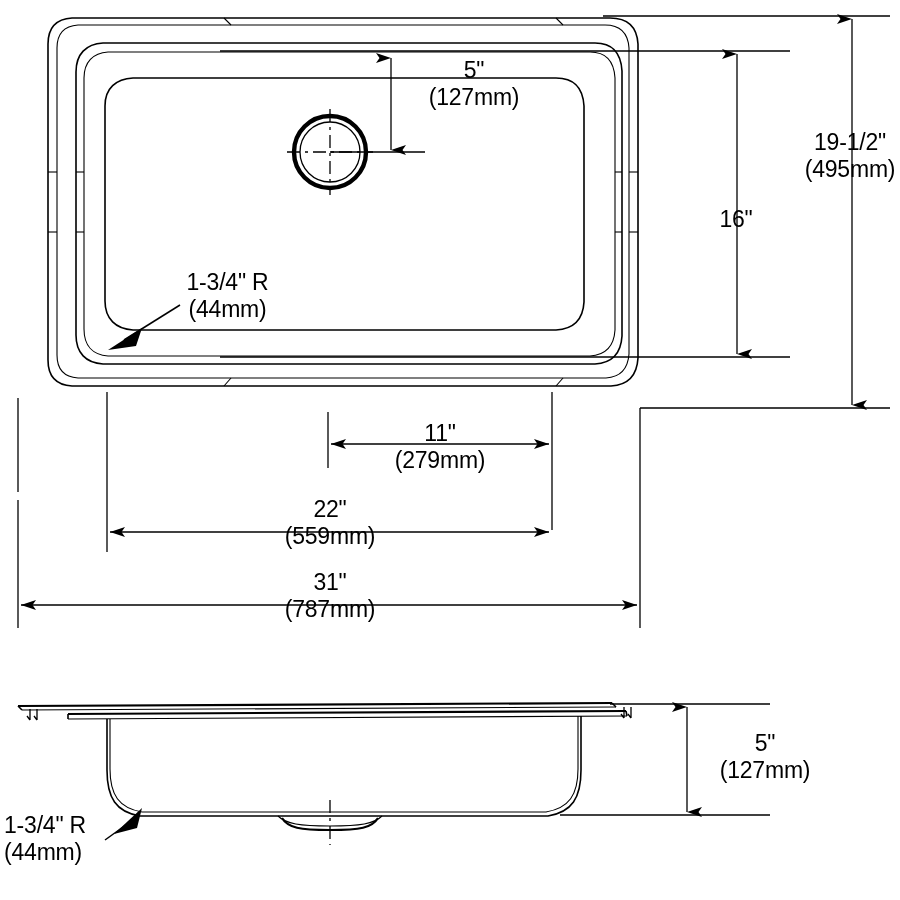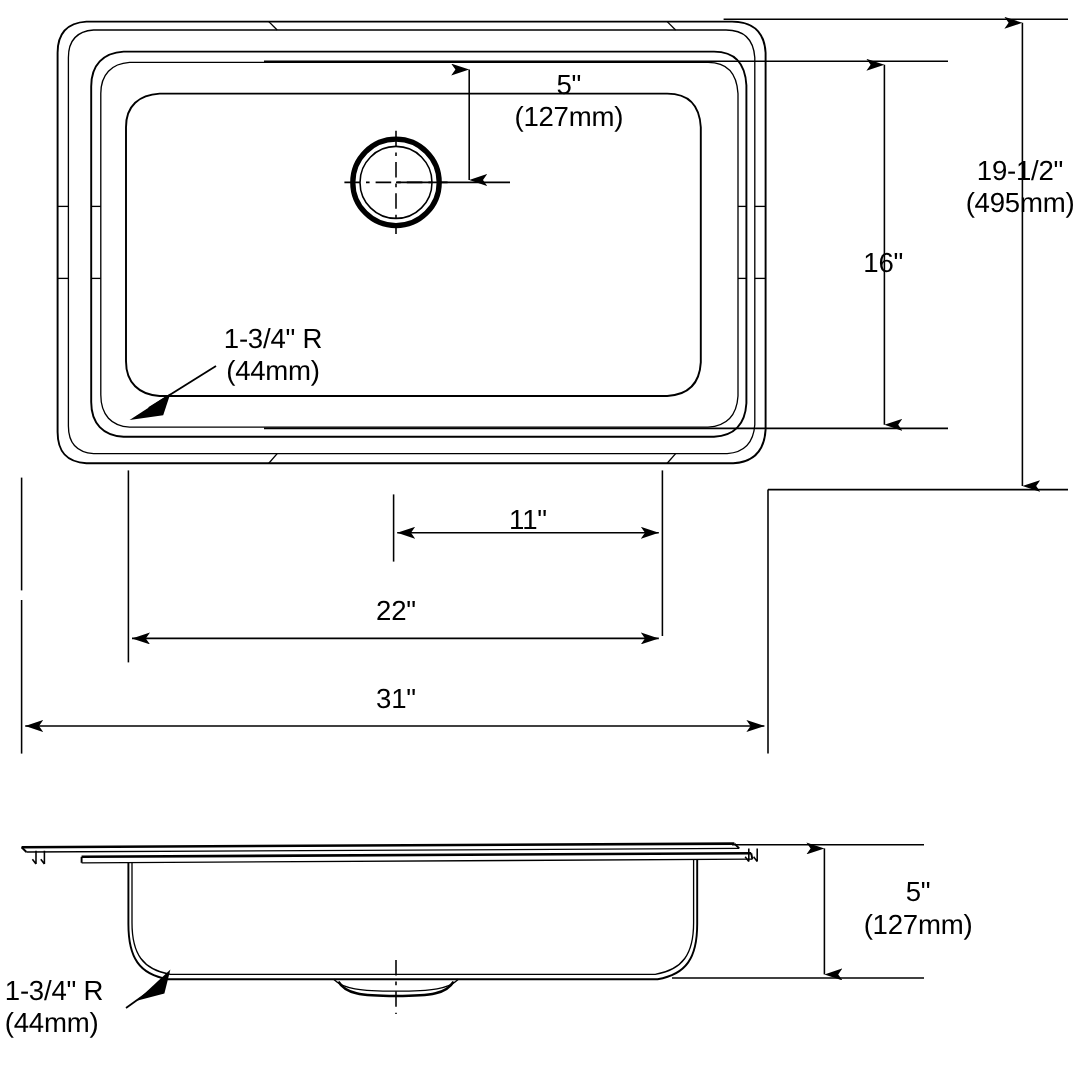"(279mm)" div { html: none -> <div>(279mm)</div> }
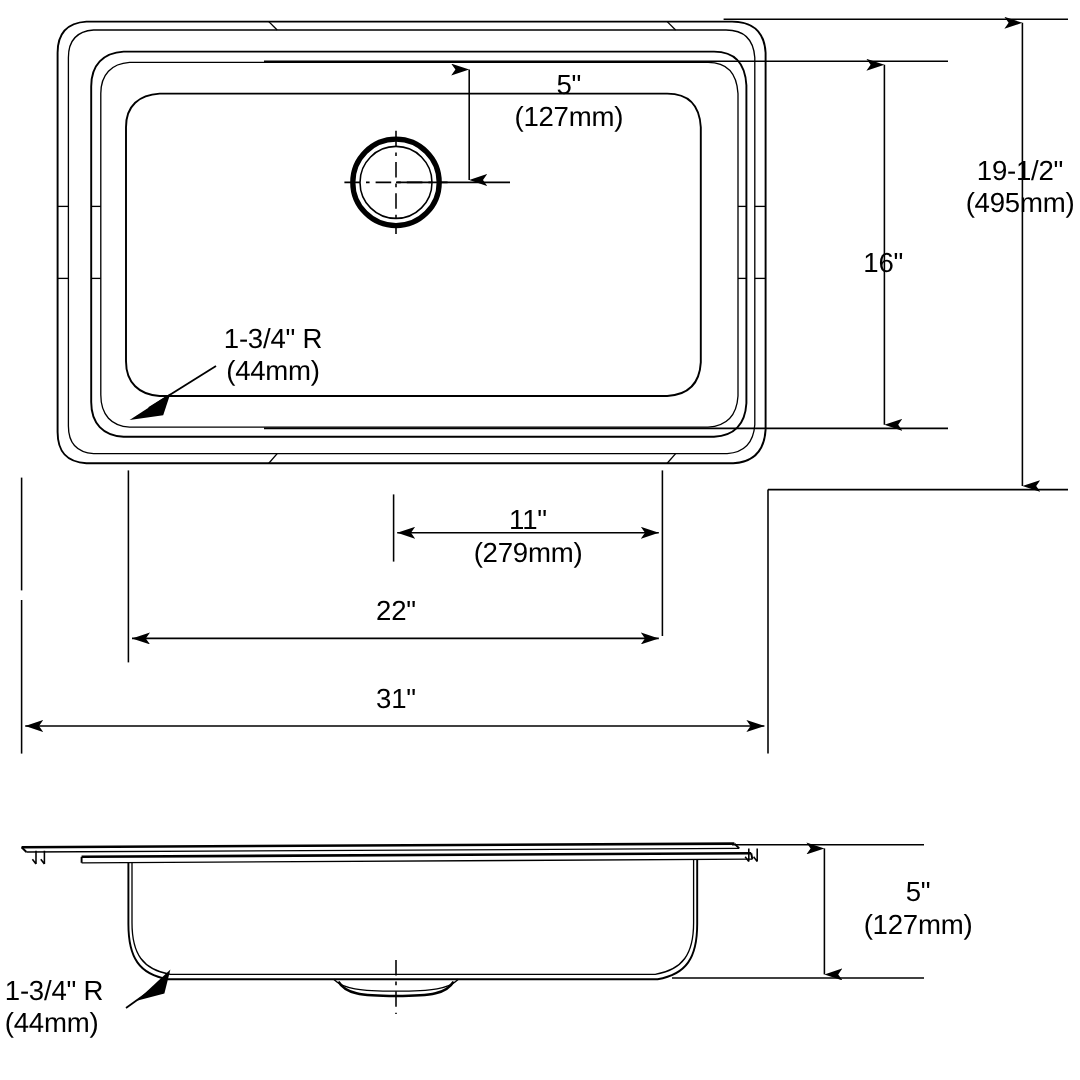"(559mm)" div { html: none -> <div>(559mm)</div> }
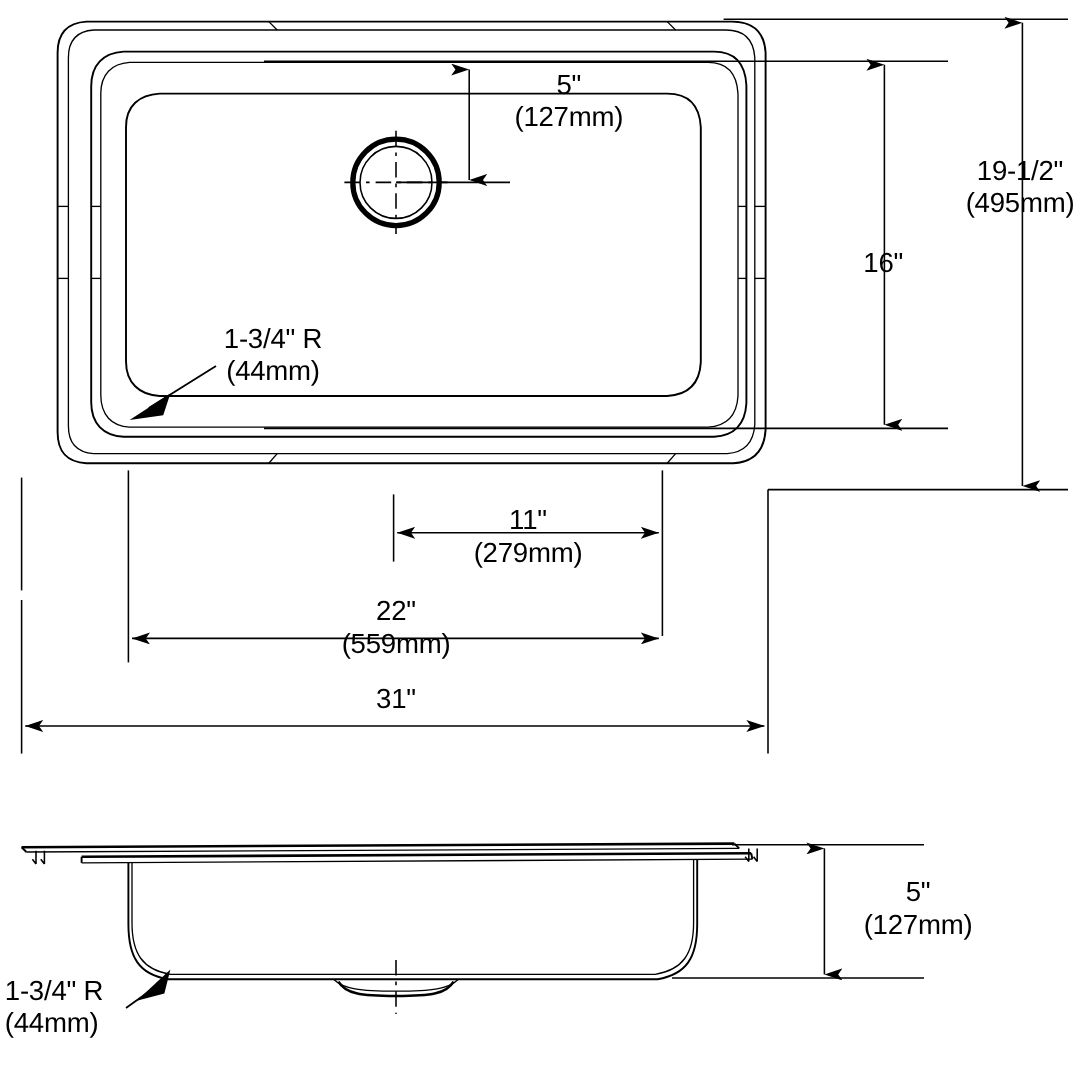"(787mm)" div { html: none -> <div>(787mm)</div> }
